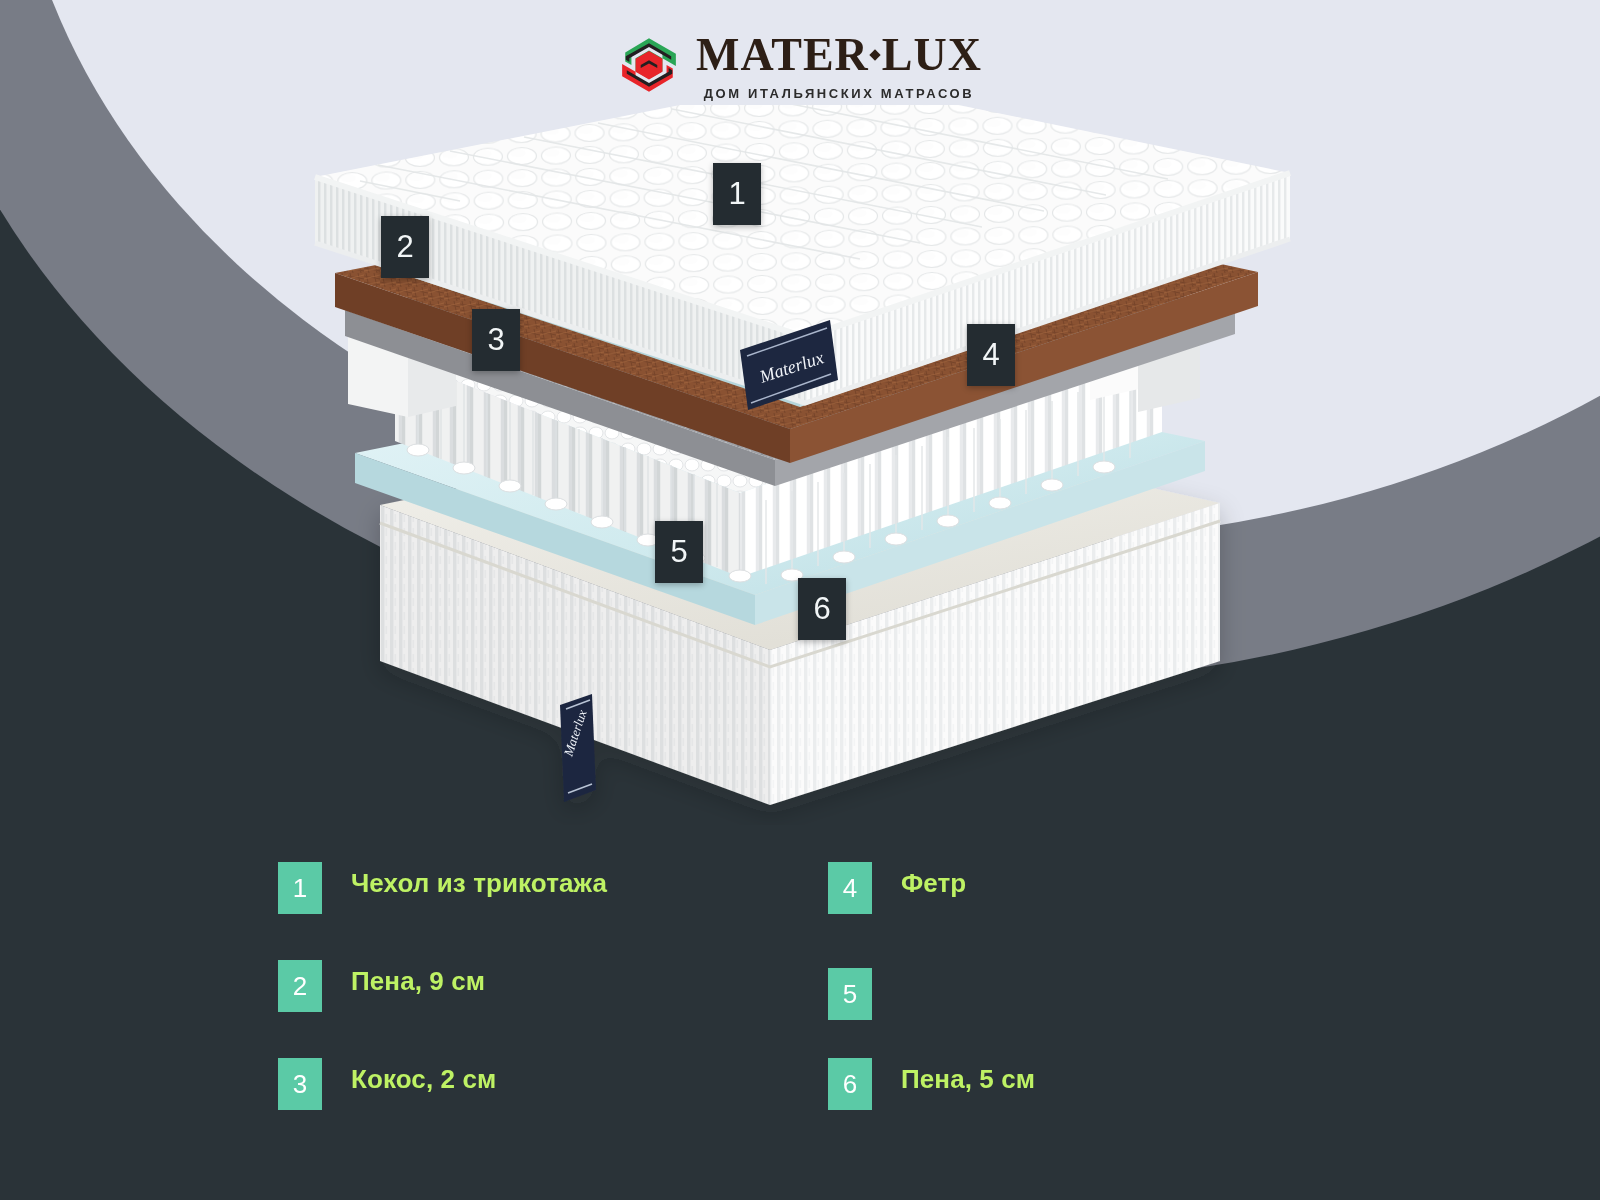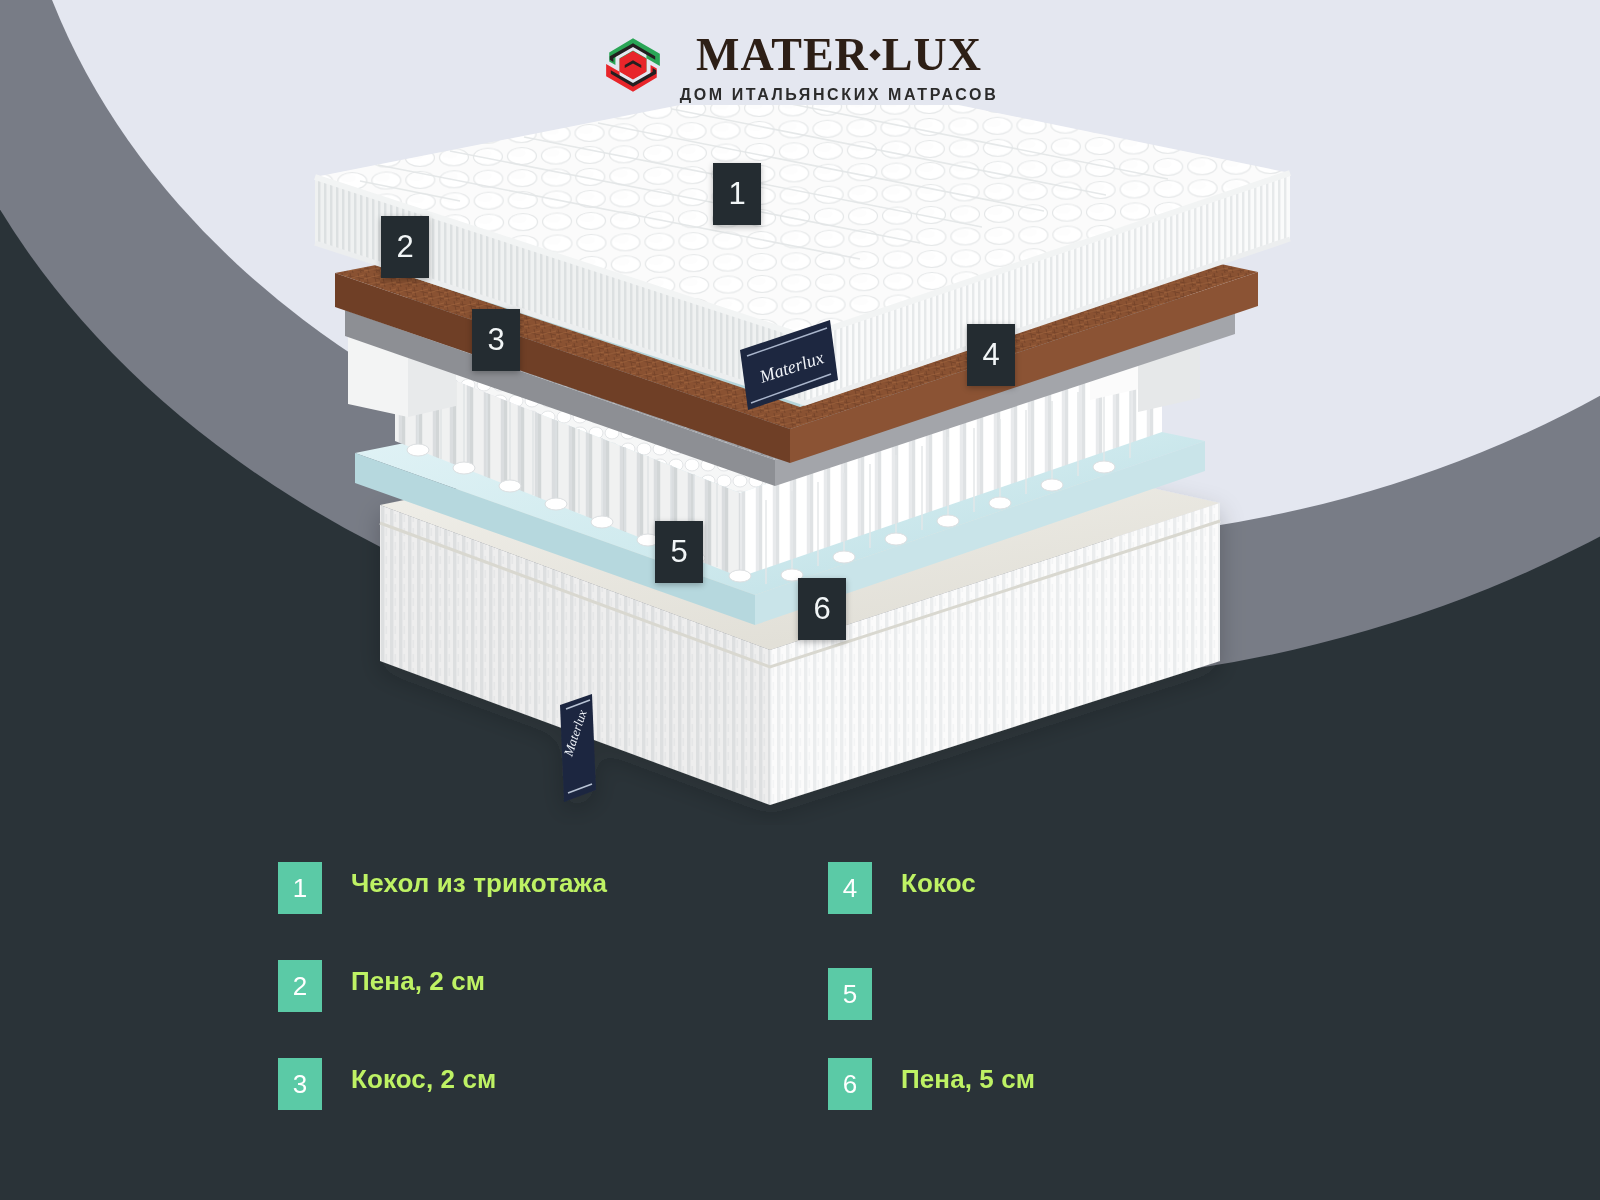"ДОМ ИТАЛЬЯНСКИХ МАТРАСОВ" #brand-tagline { font-size: 16px -> 13px }
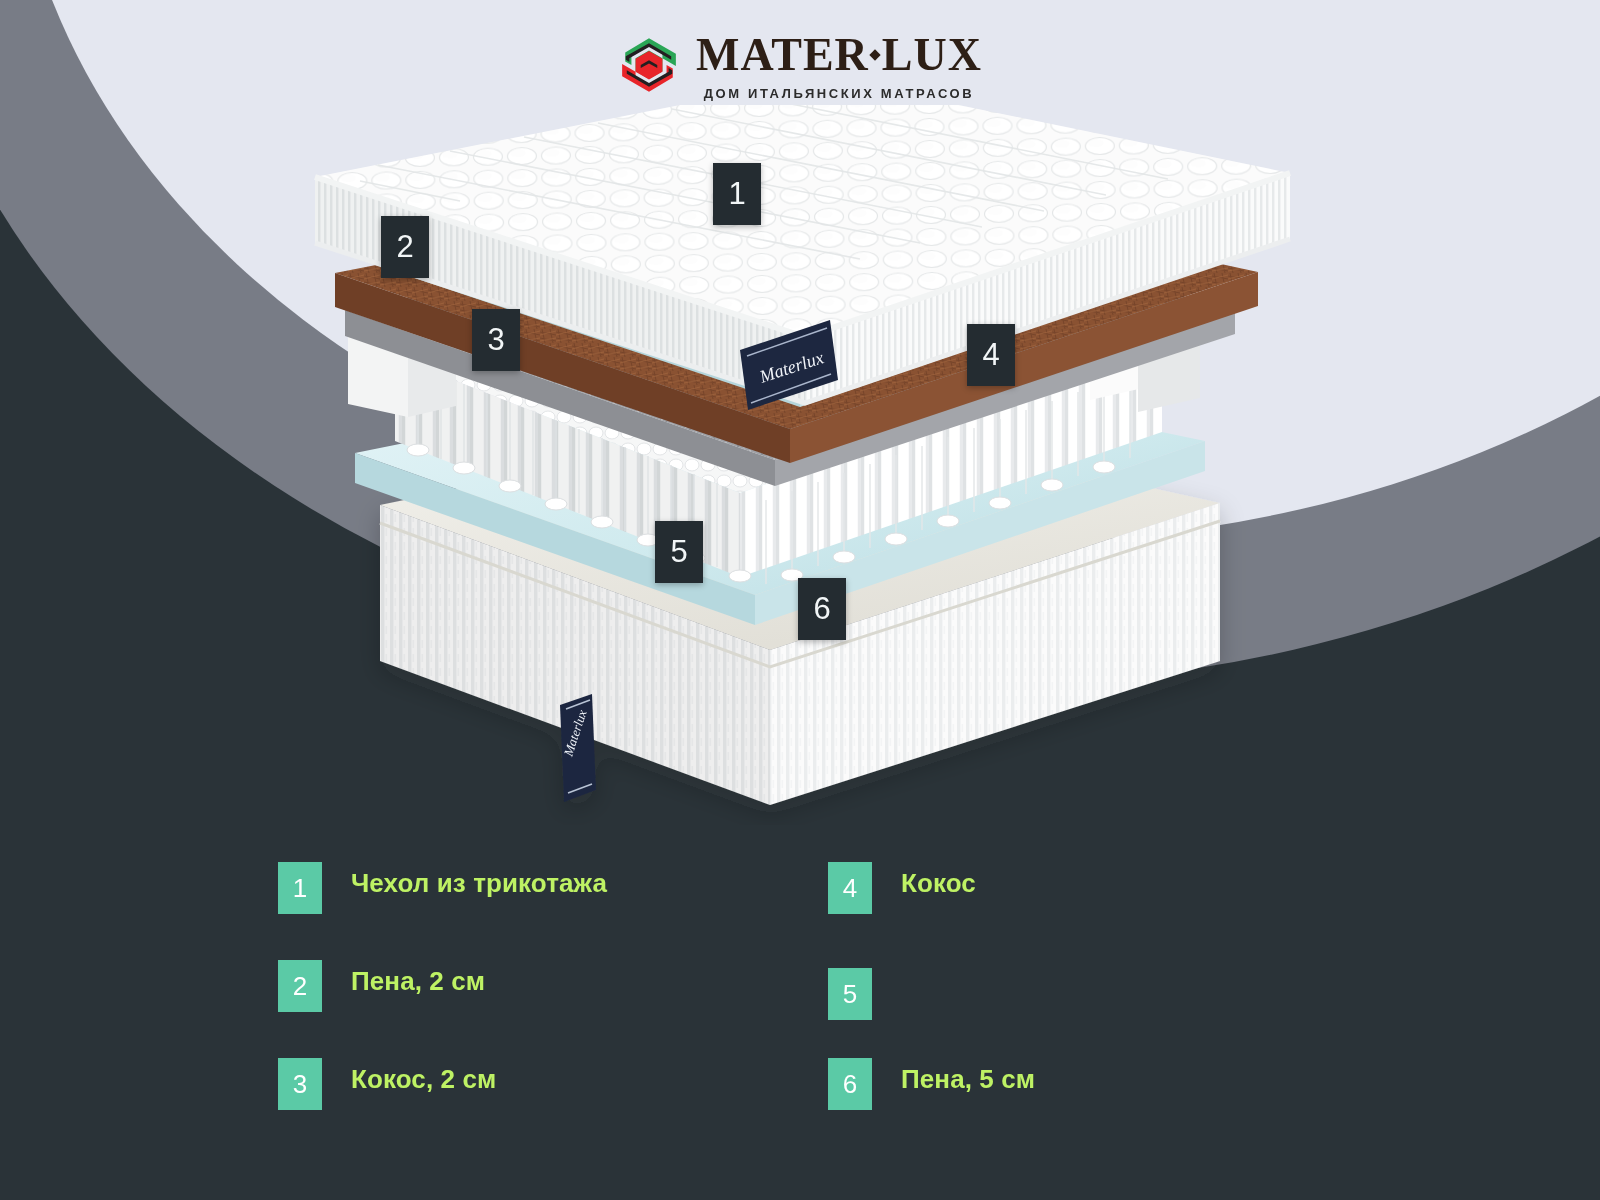"Кокос" span.legend-label { text: Кокос -> Фетр }
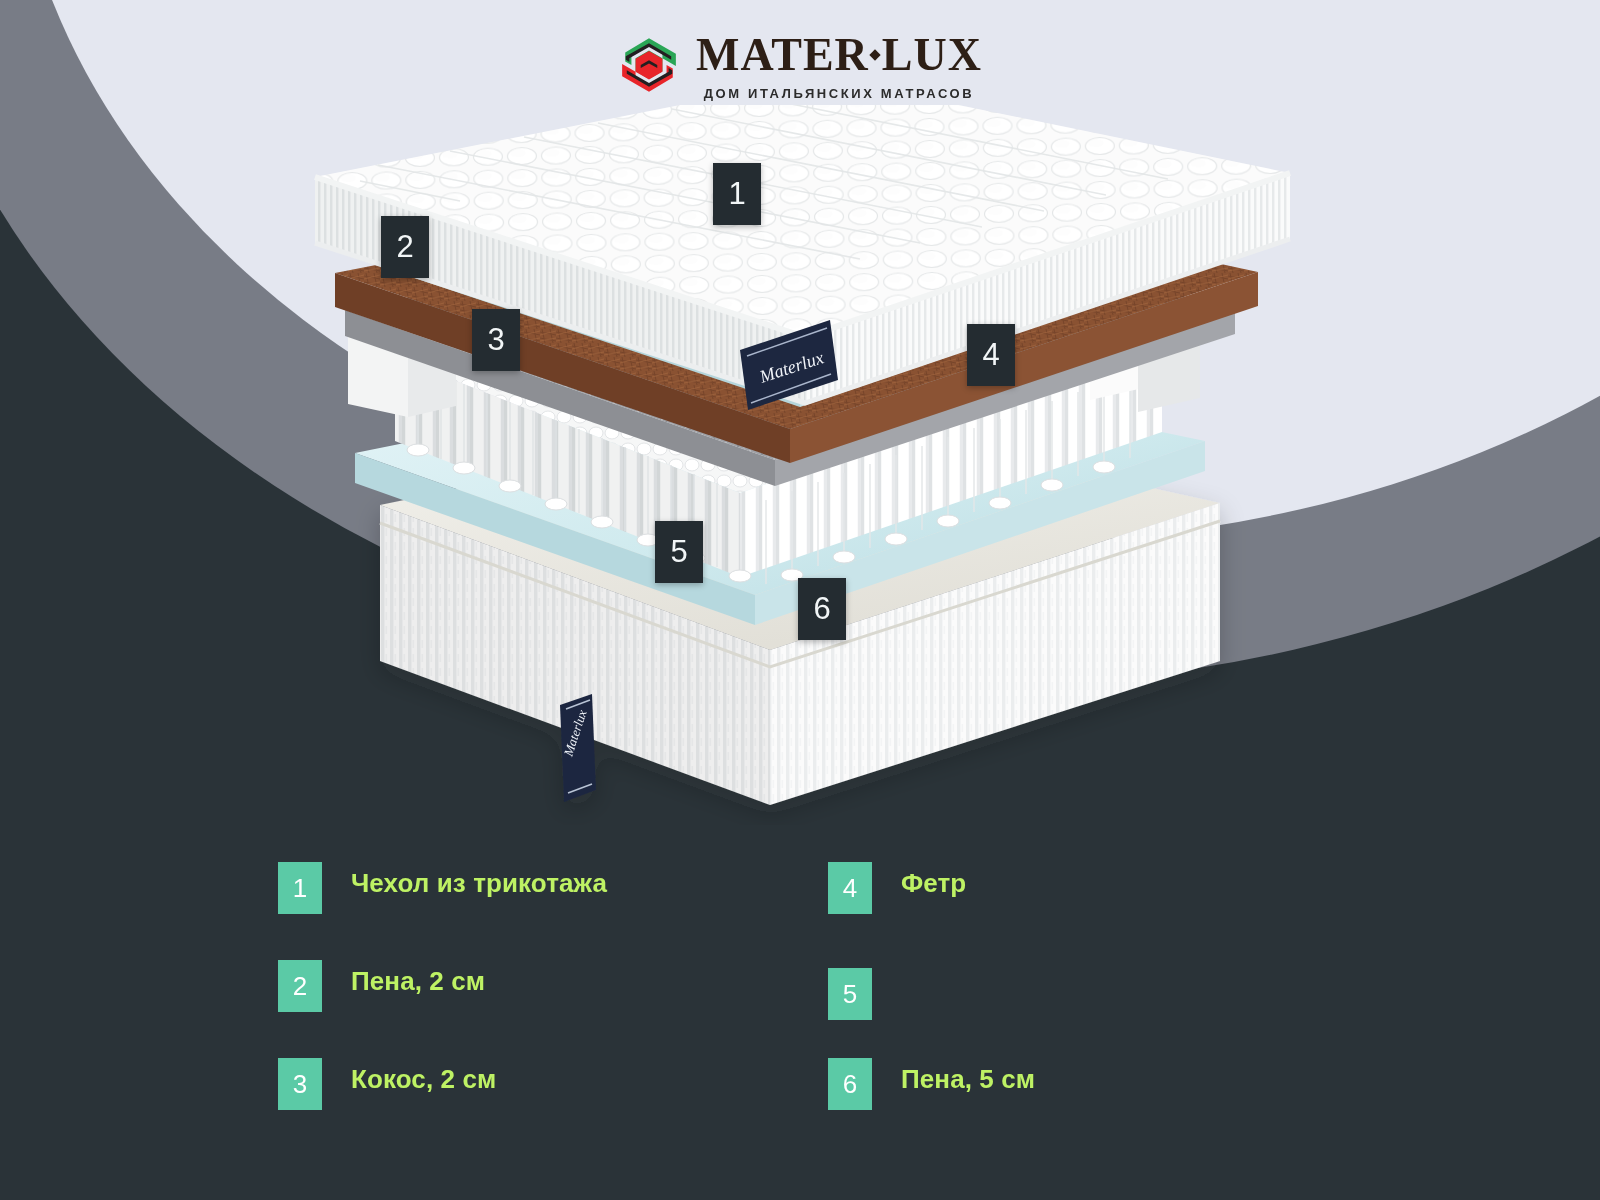"Пена, 2 см" span.legend-label { text: 2 -> 9 }
